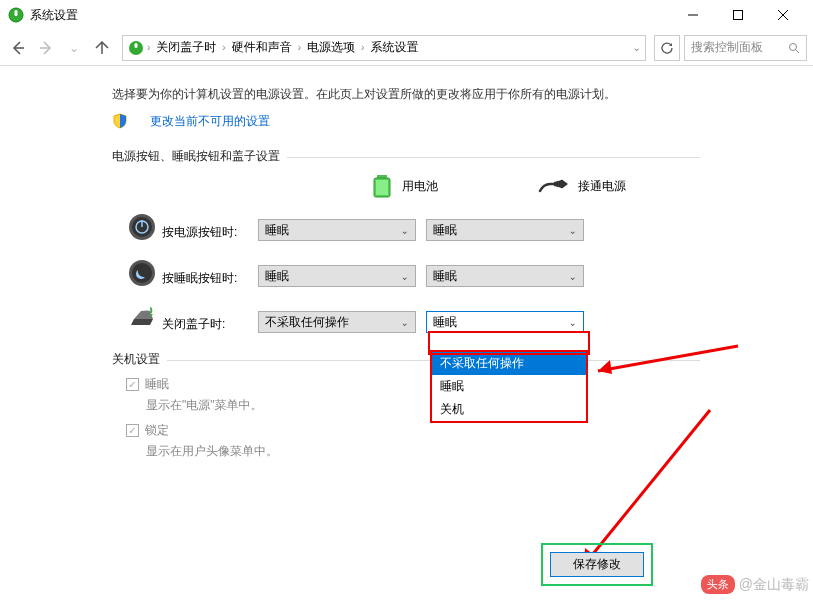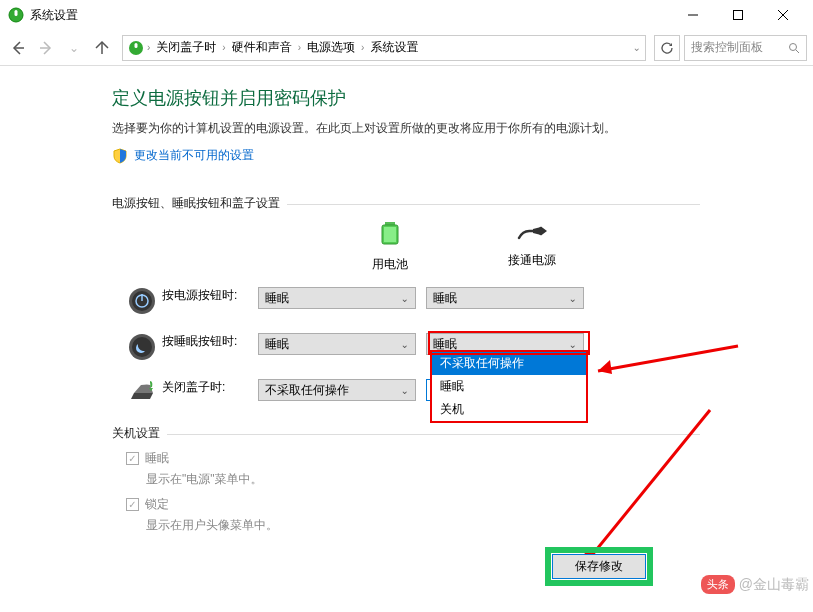"定义电源按钮并启用密码保护" div.h1 { html: <div>定义电源按钮并启用密码保护</div> -> none }
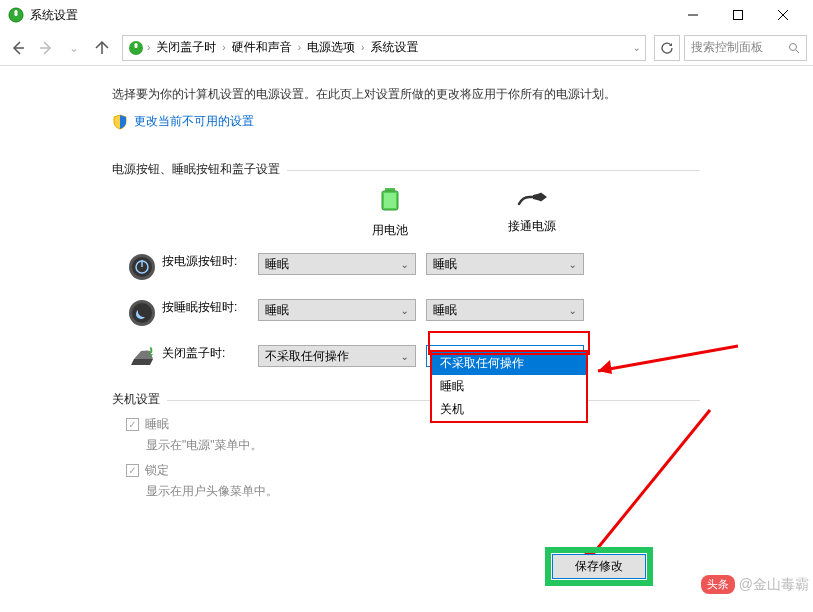"更改当前不可用的设置" .link { align-items: flex-end -> flex-start; gap: 6px -> 22px; margin-bottom: 31px -> 18px }
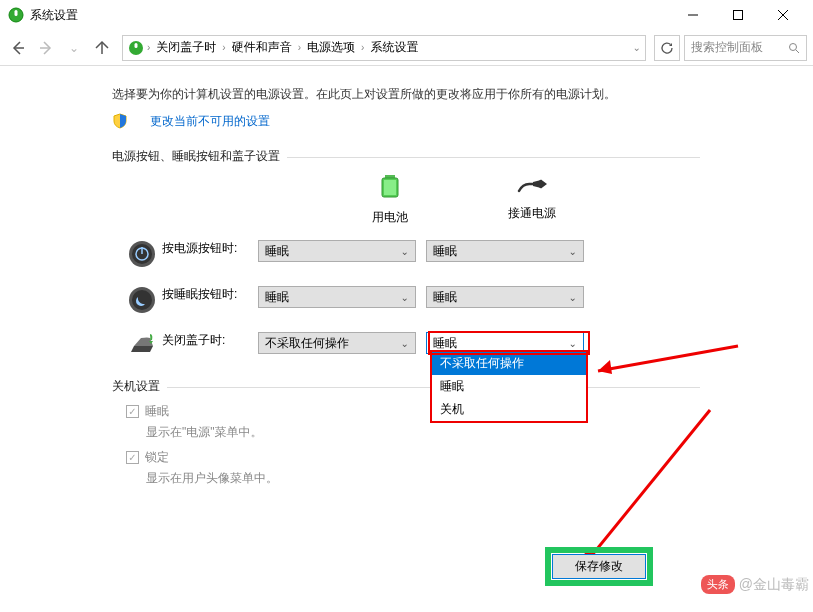"用电池" .colhead { flex-direction: column -> none }
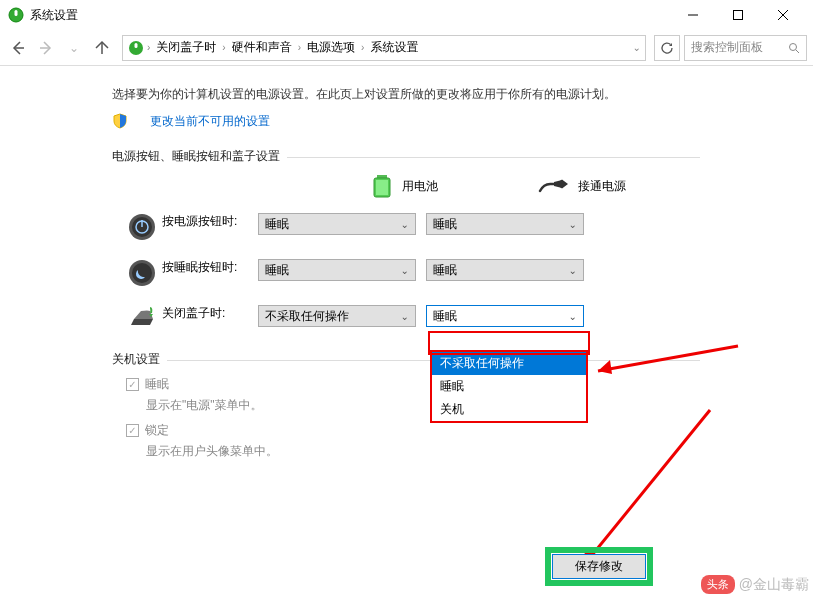"按电源按钮时:" .dropdowns { align-items: flex-start -> flex-end }
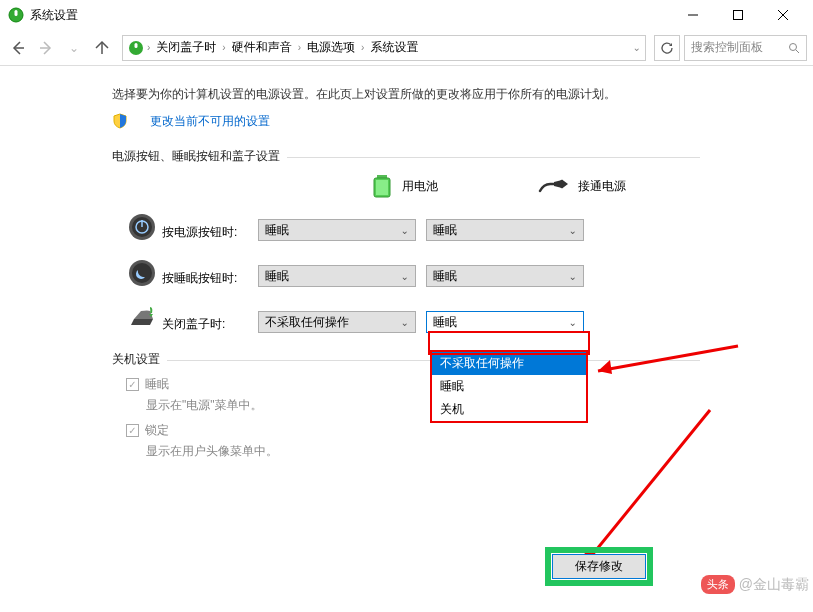"保存修改" .savebtn { border: 6px solid #22c55e -> 2px solid #22c55e; padding: 1px -> 7px }
